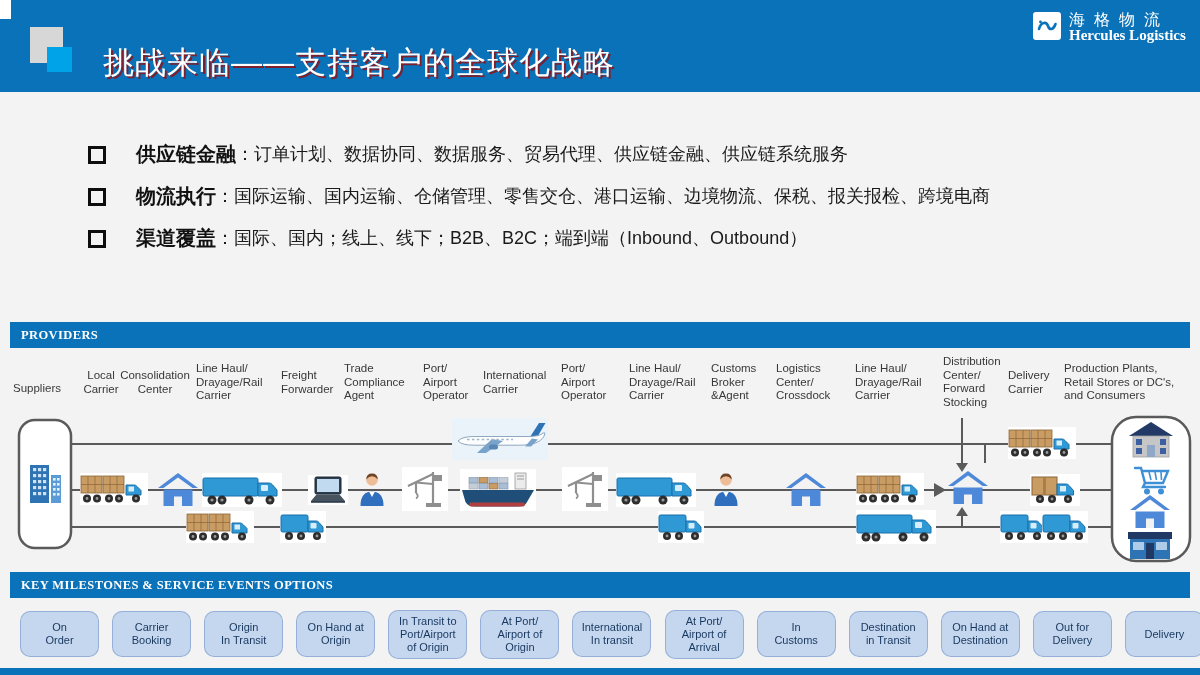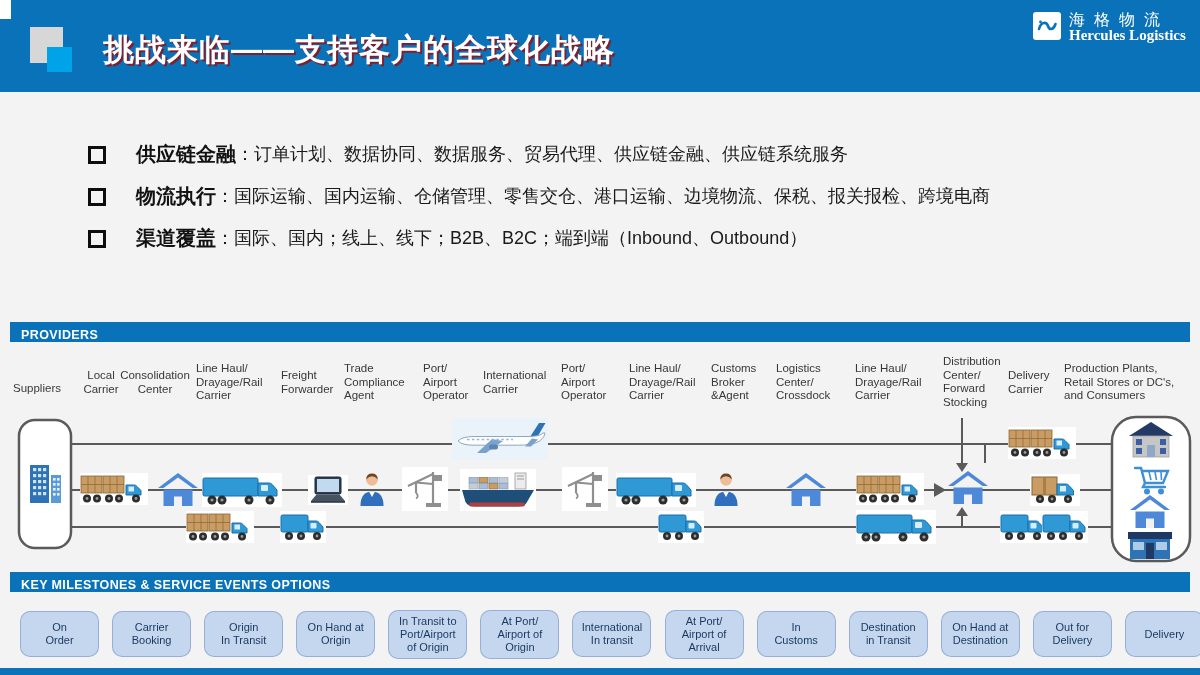"挑战来临——支持客户的全球化战略" .title { font-weight: bold -> normal; top: 34px -> 47px }
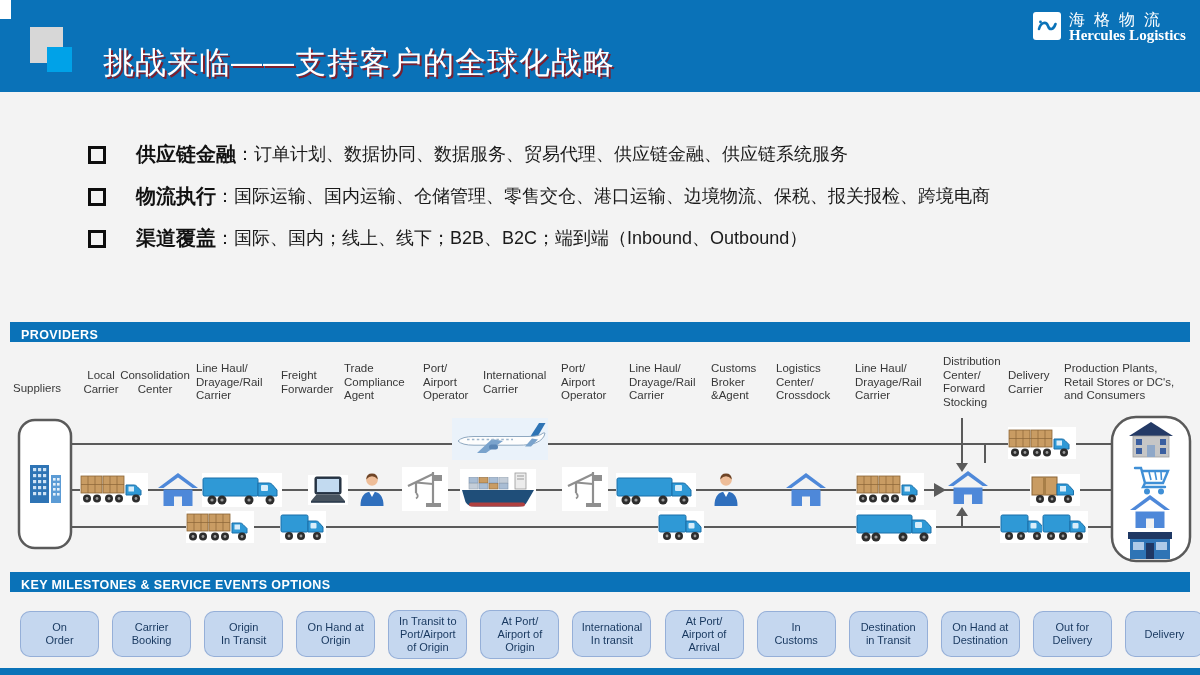"PROVIDERS" .bar { font-family: none -> Liberation Serif, serif; height: 20px -> 26px }
